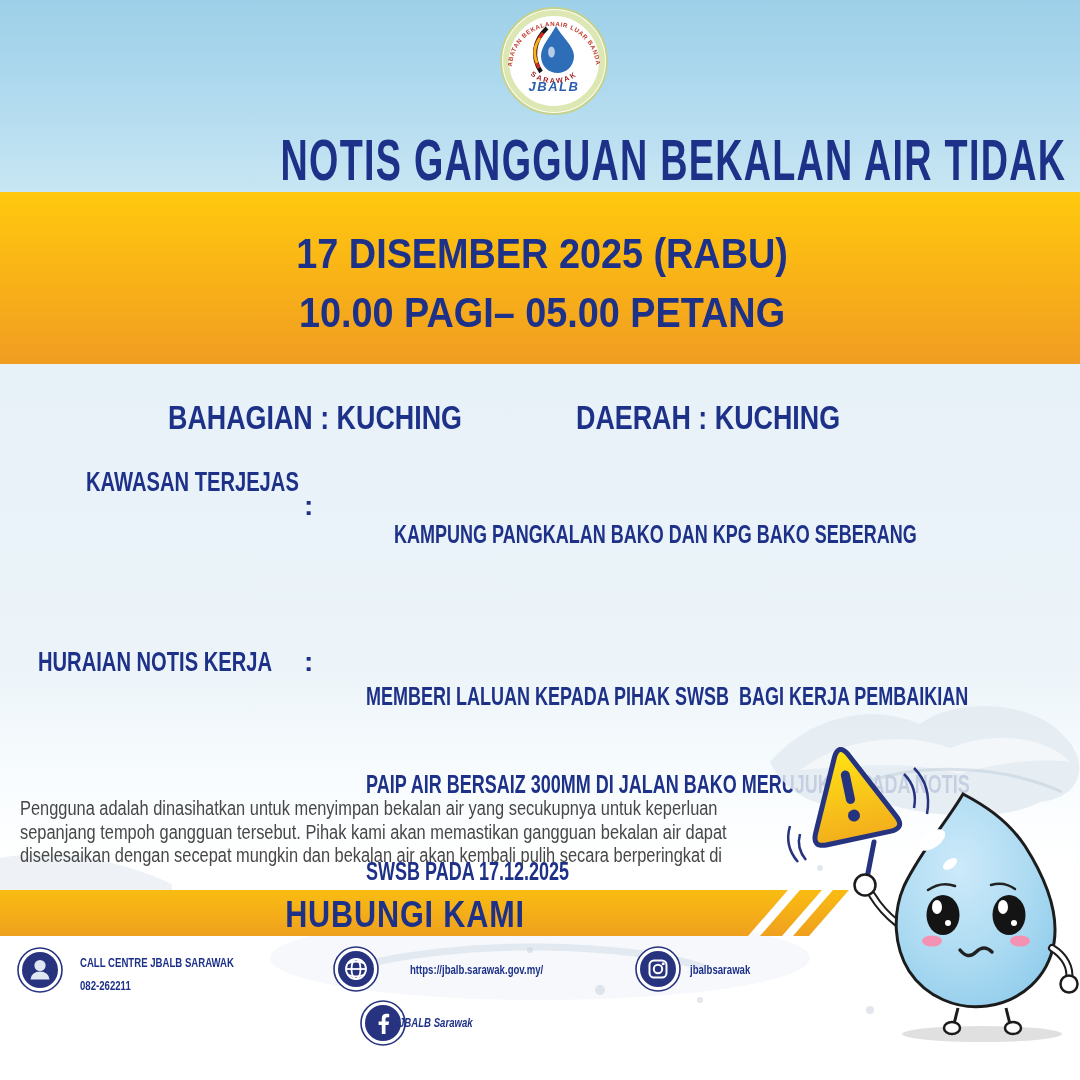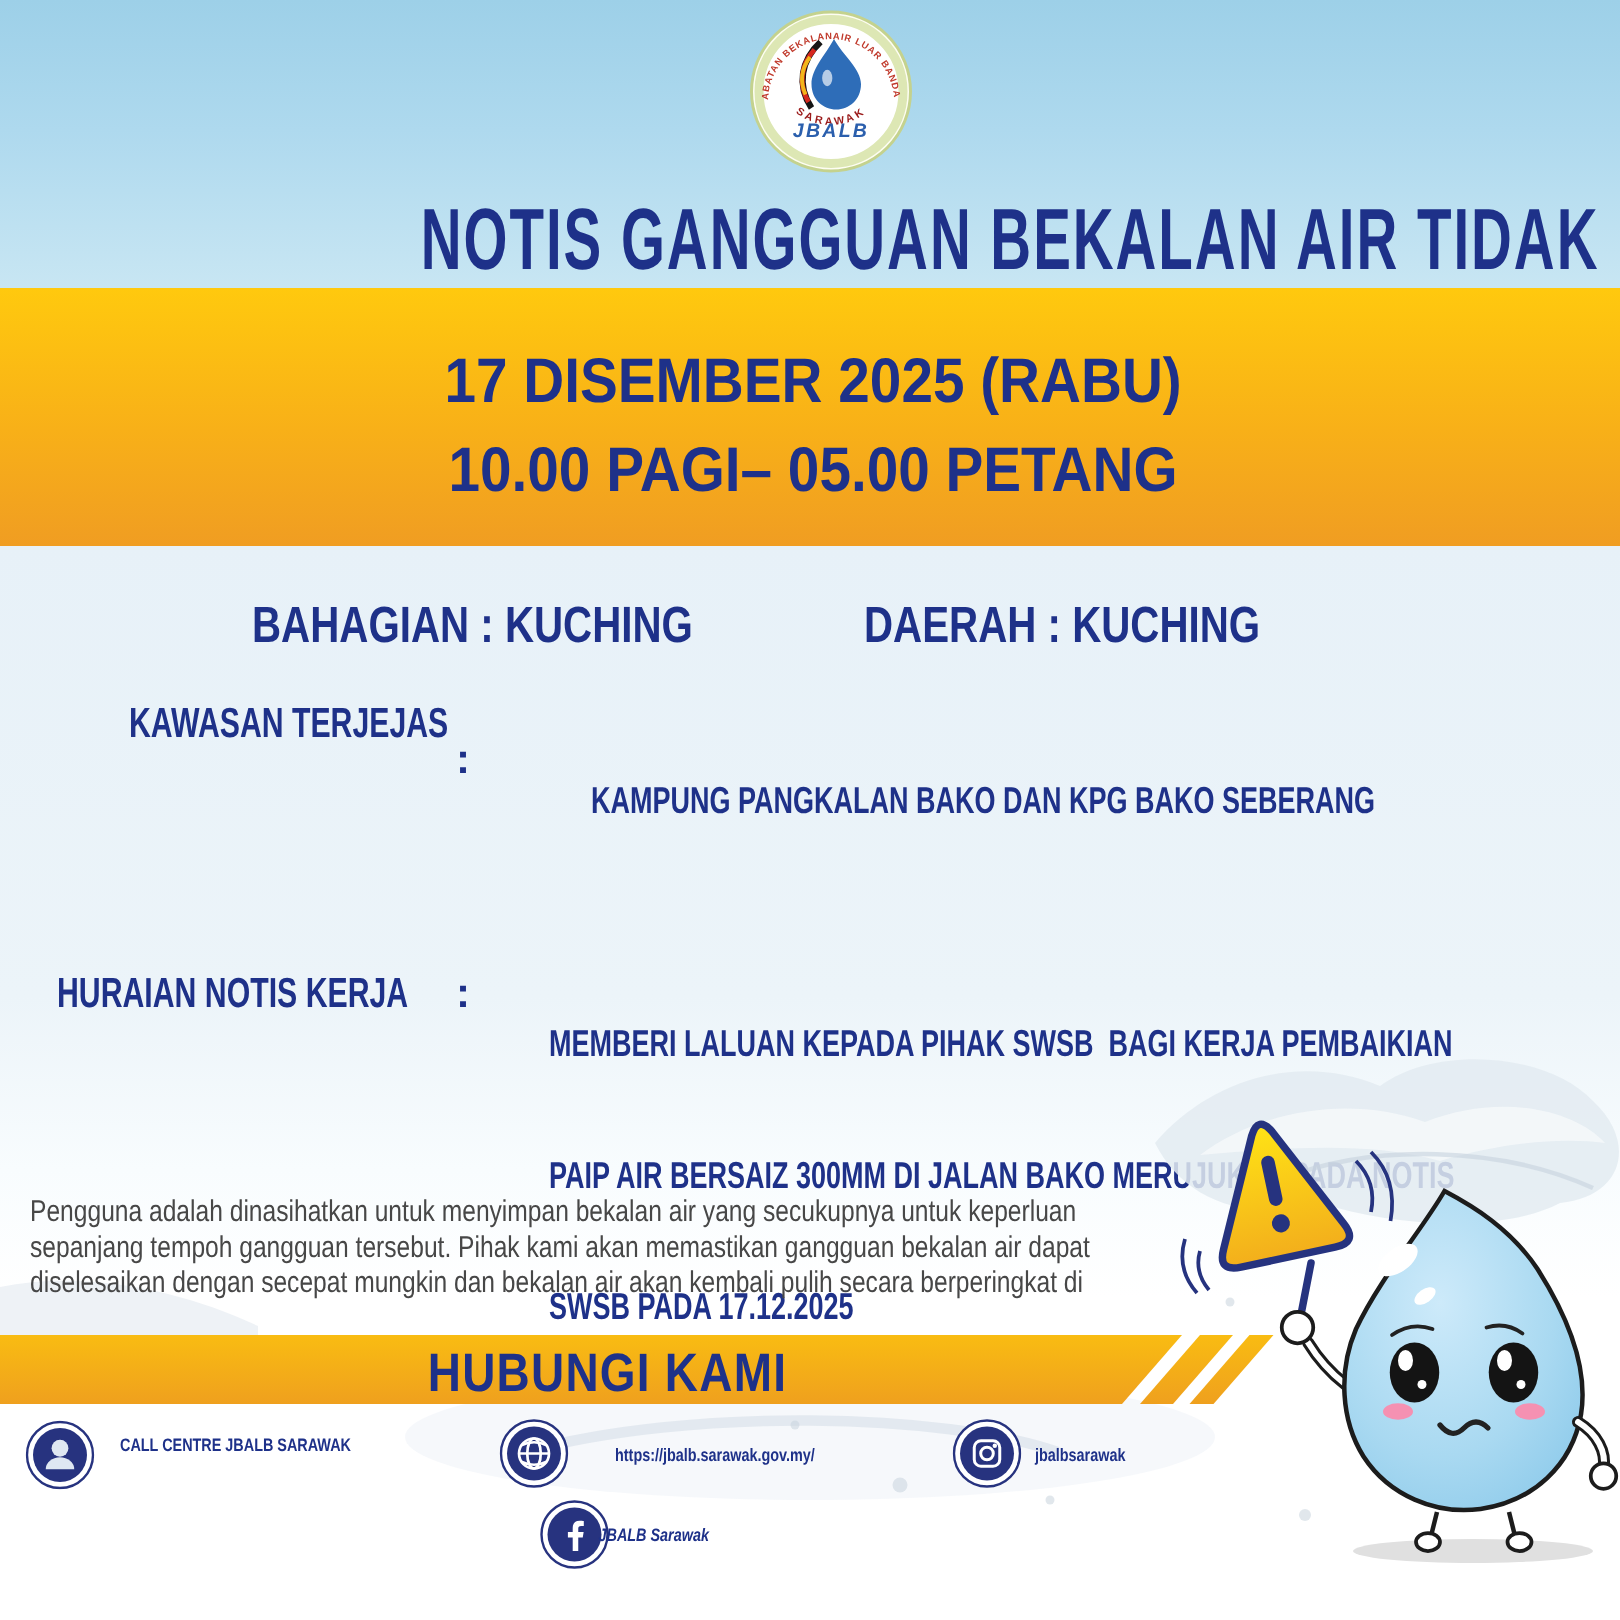"082-262211" div { html: none -> <div><span>082-262211</span></div> }
